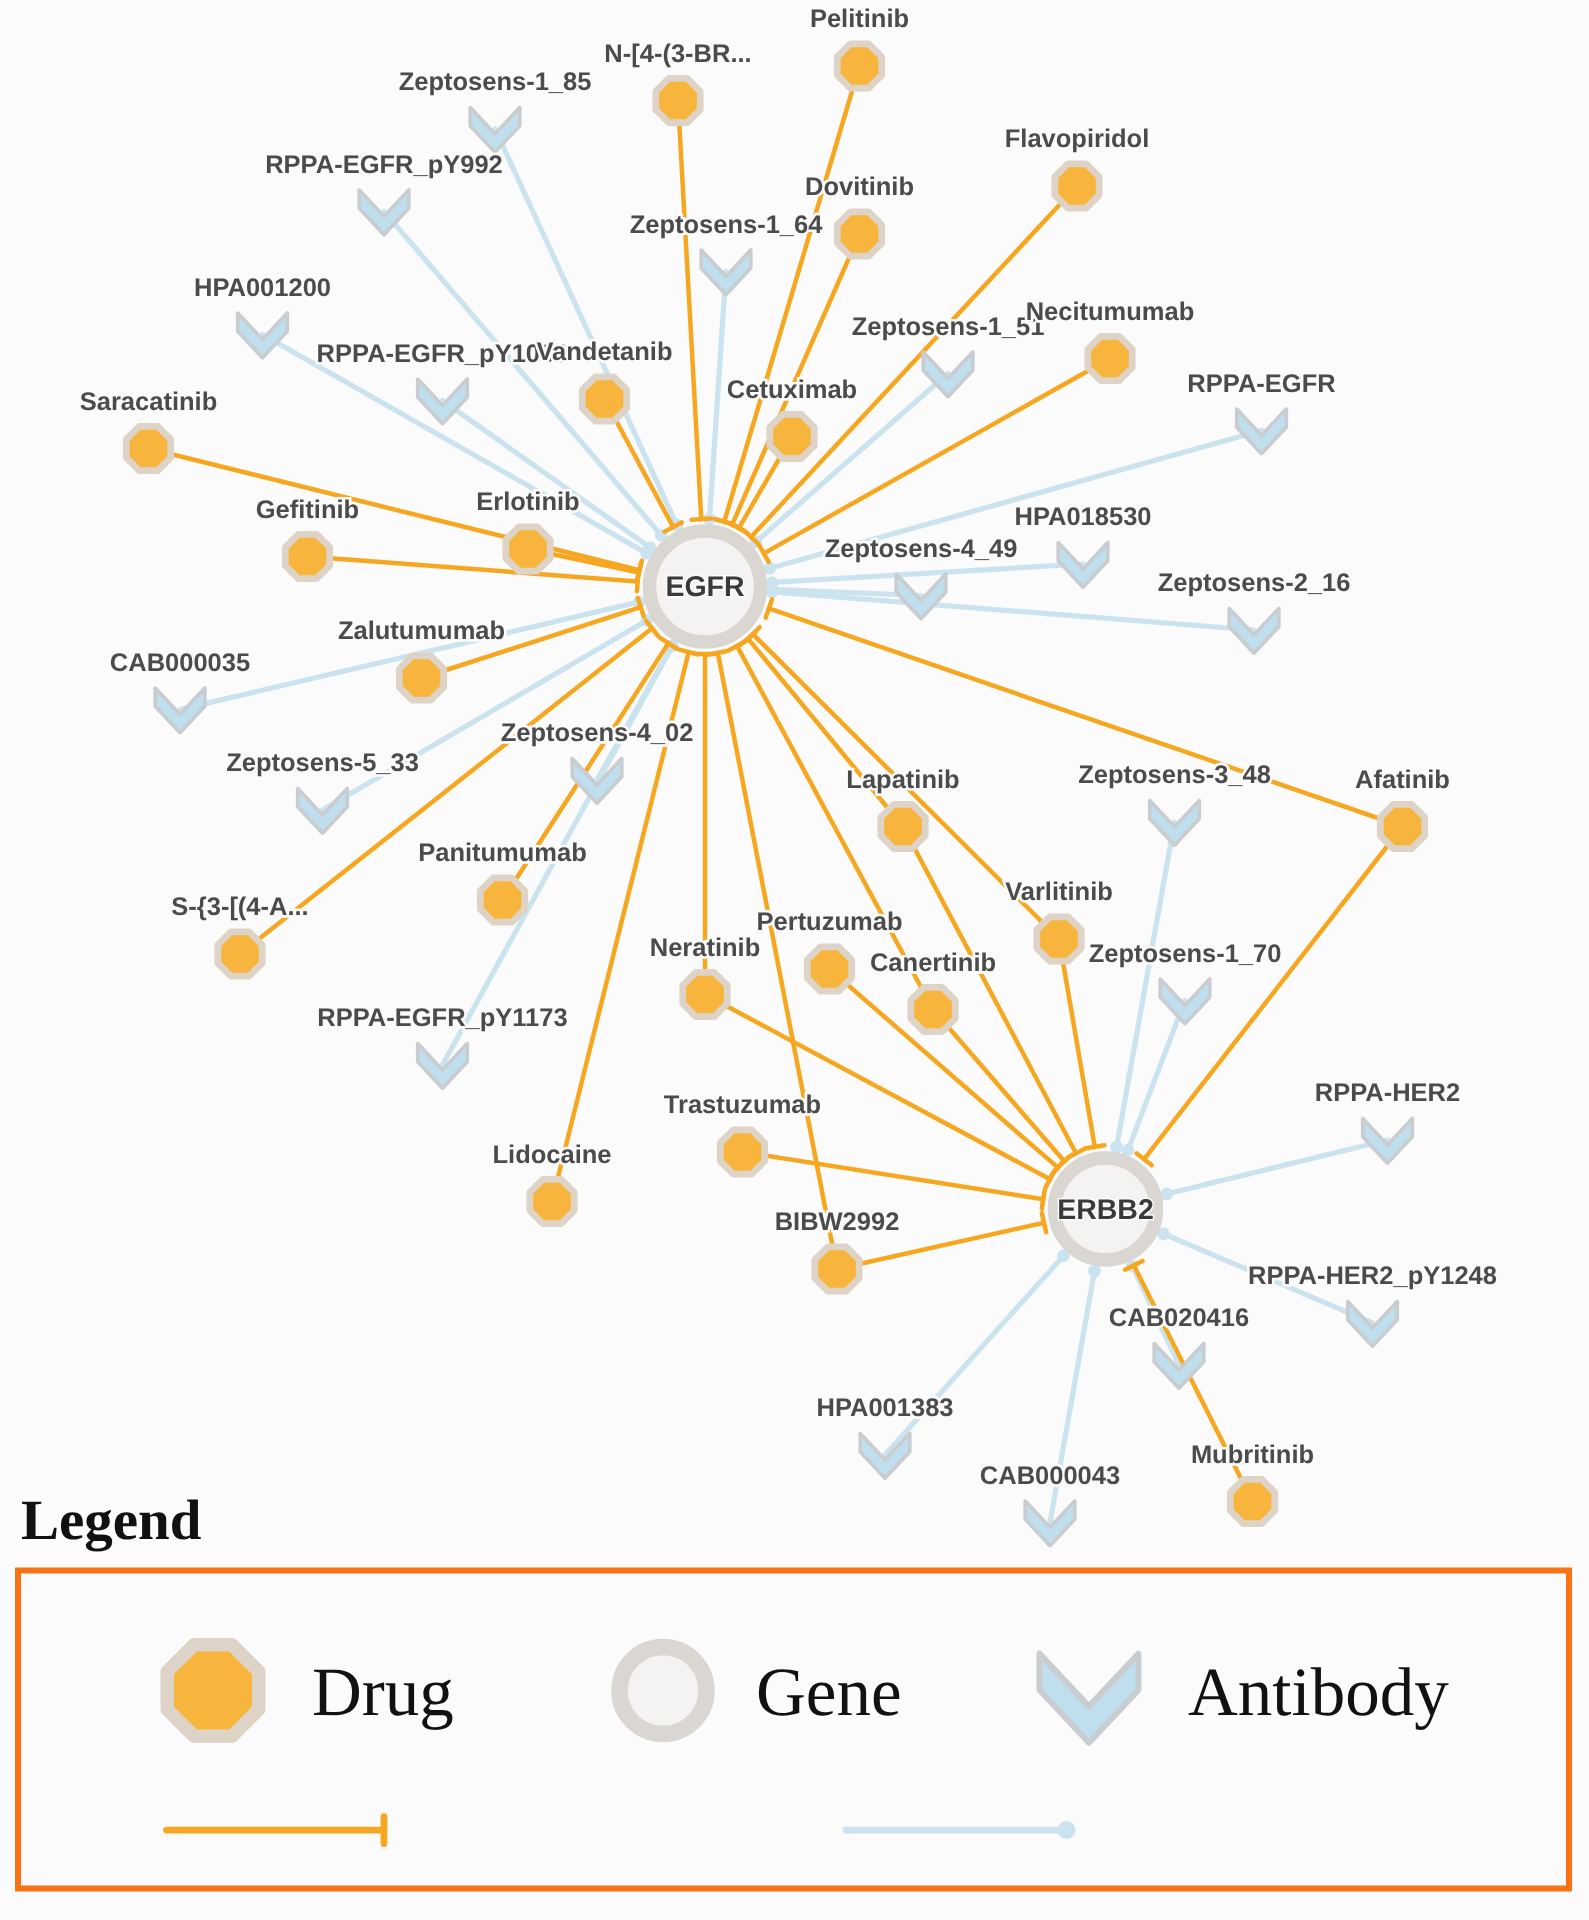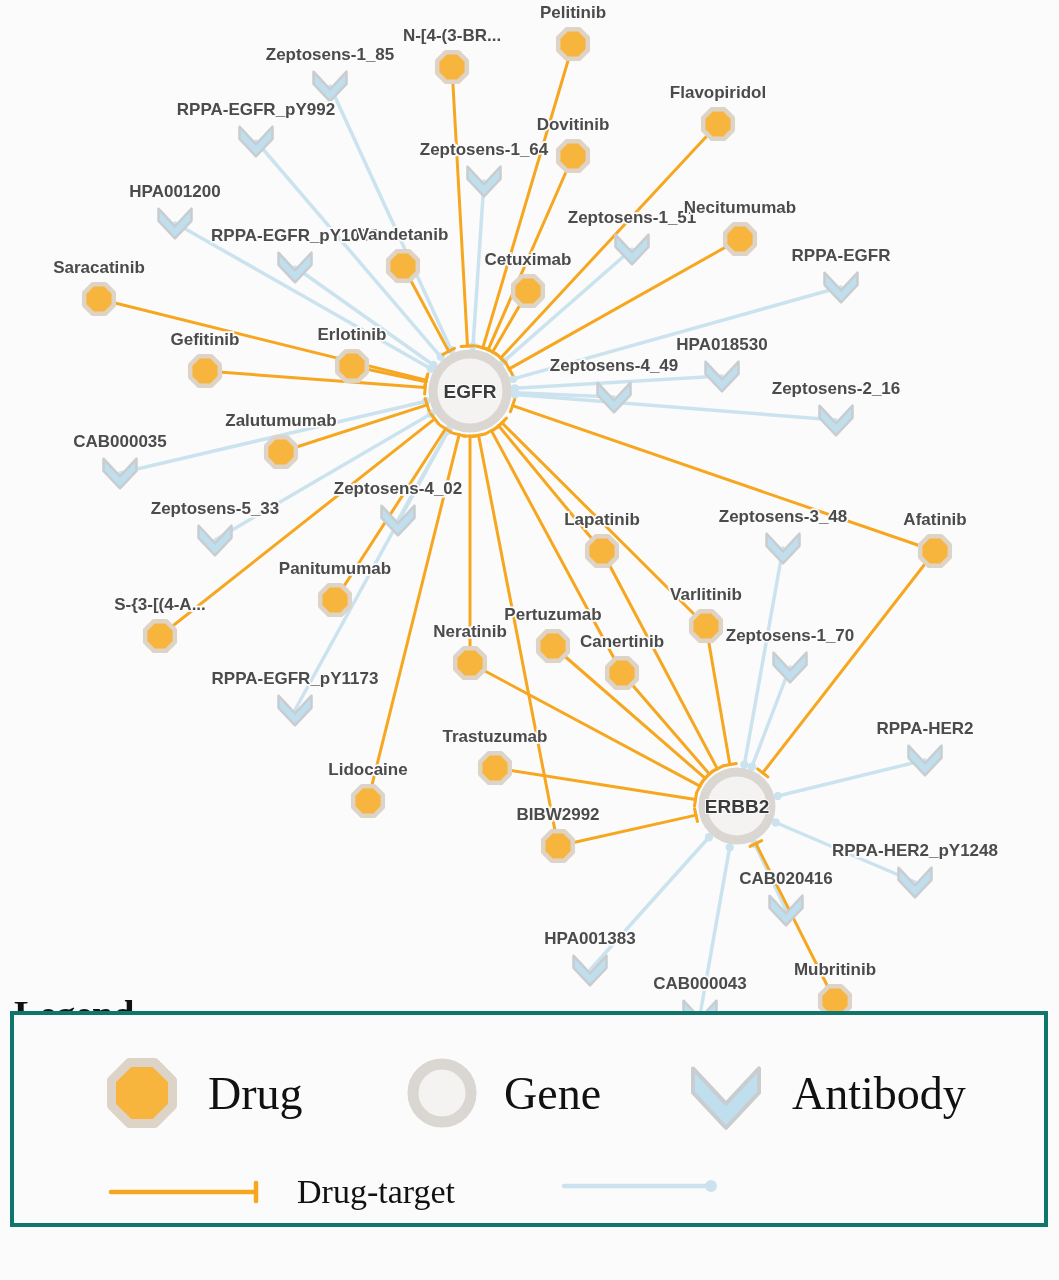"Drug" .legend-box { border: 4px solid #0f766e -> 4px solid #f97316; top: 1011px -> 1045px }
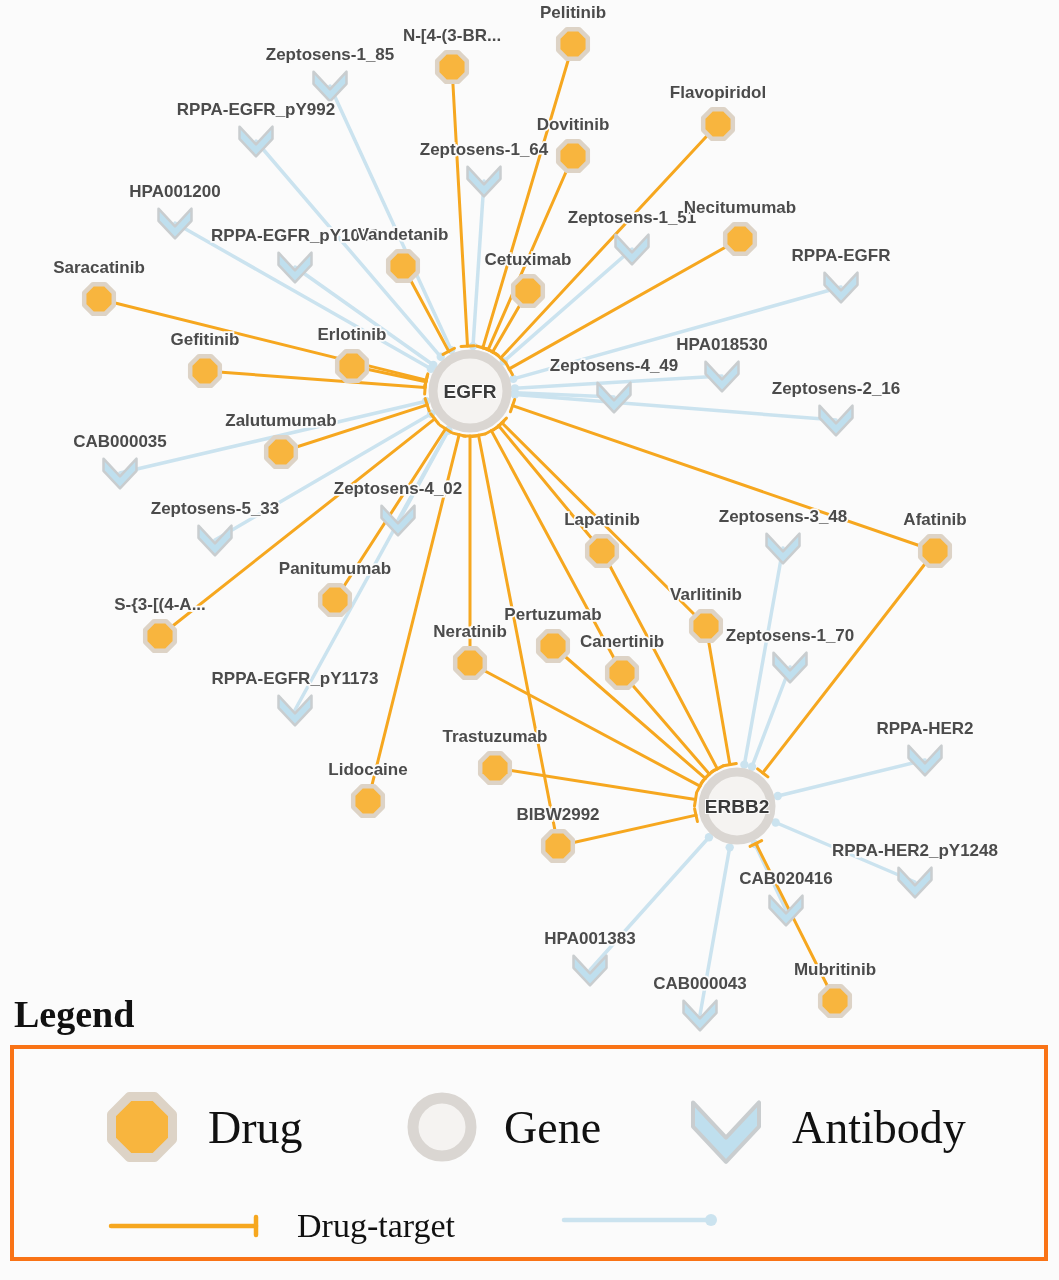"Drug-target" span.li-sublabel { html: <span>Drug-target</span> -> none }
